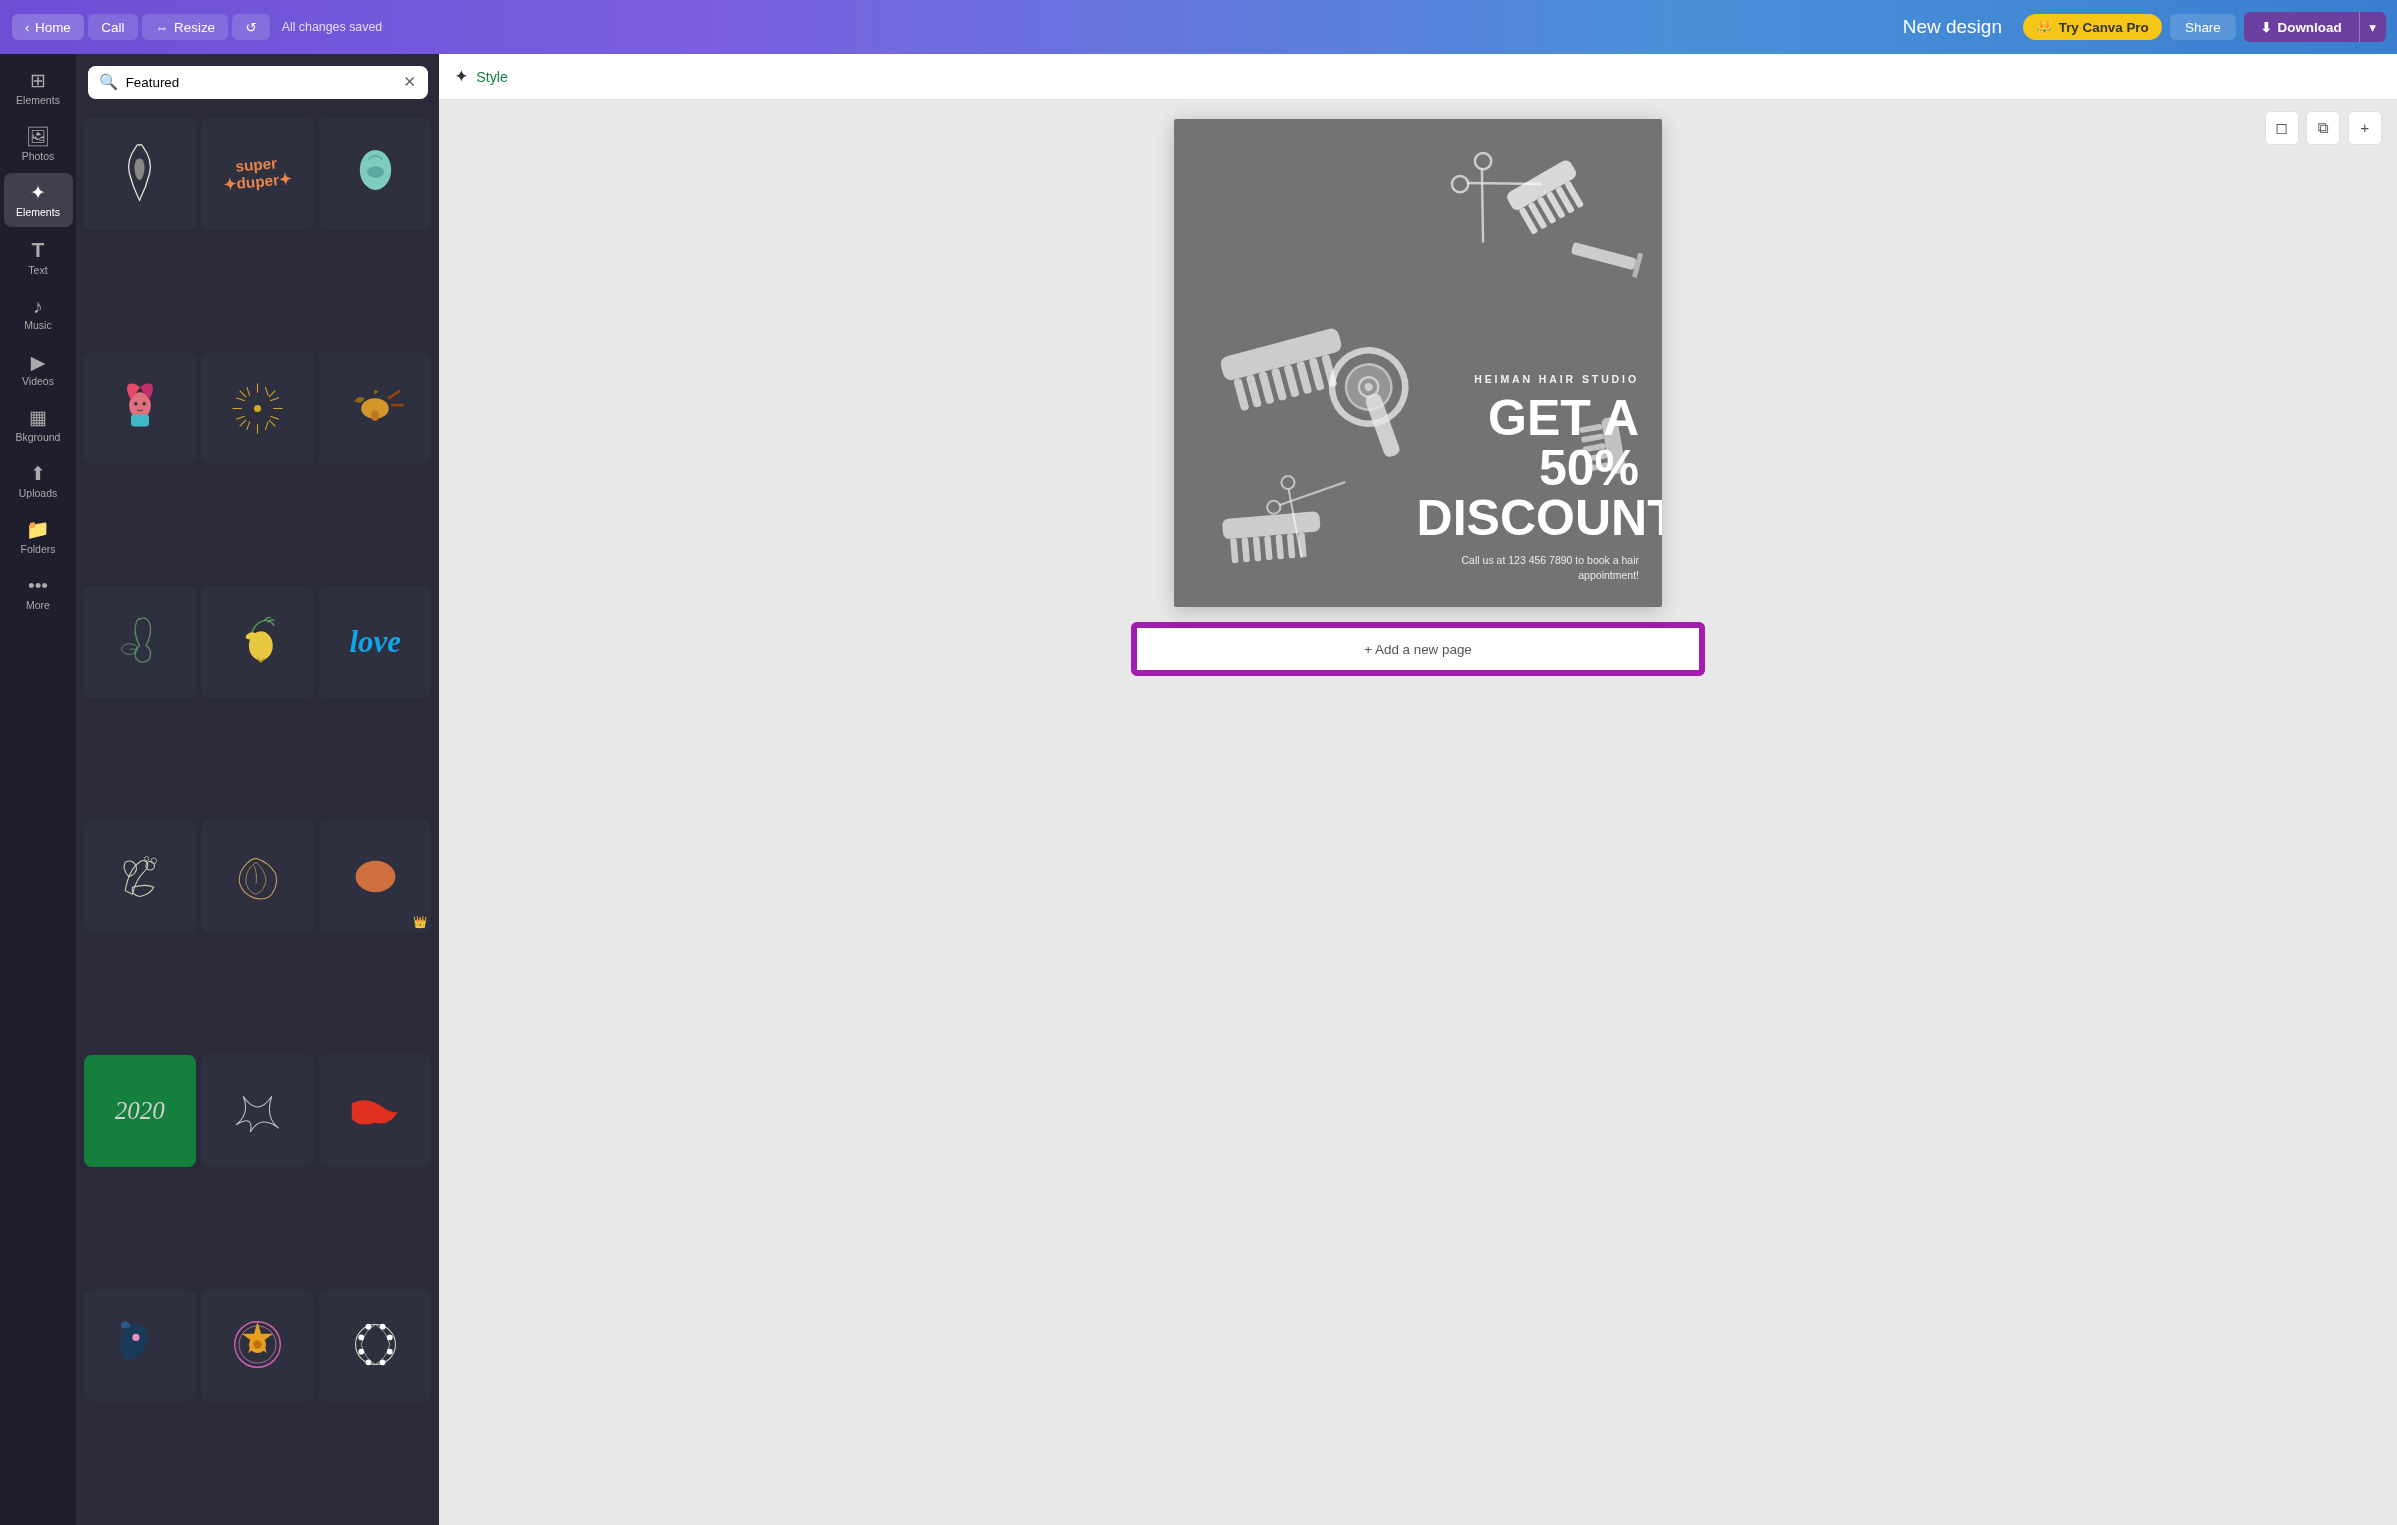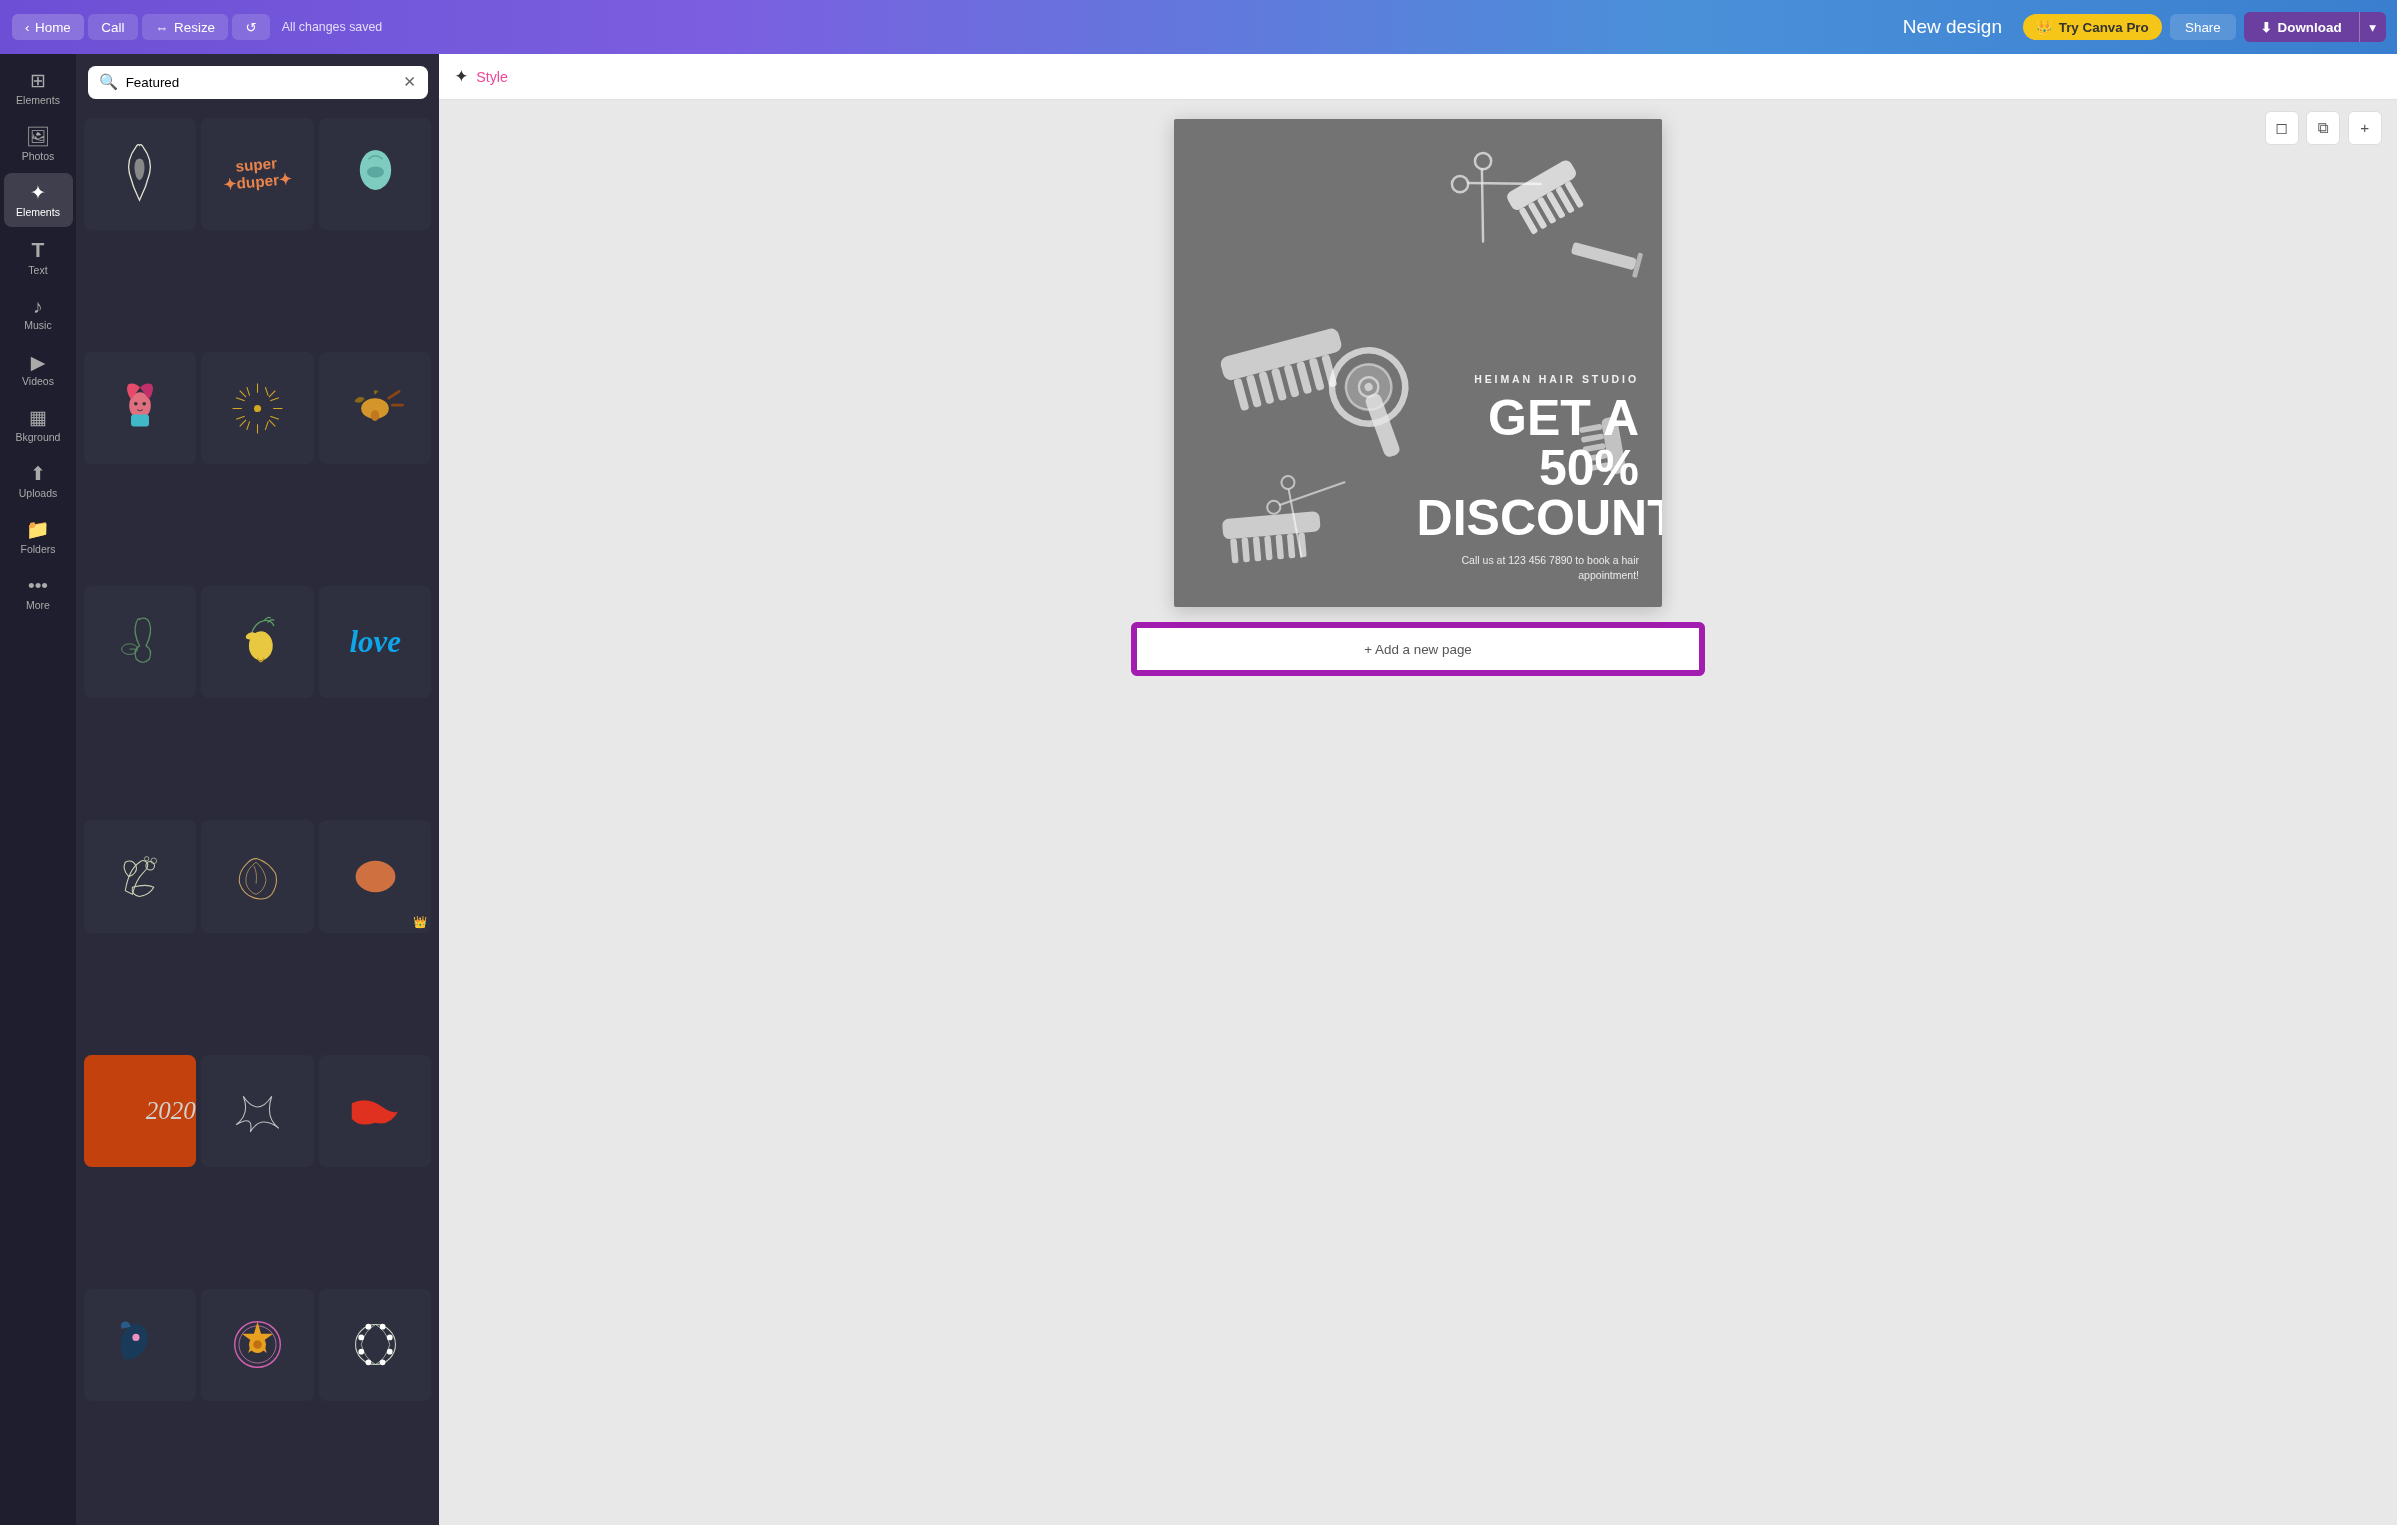"Style" .style-label { color: #ec4899 -> #15803d }
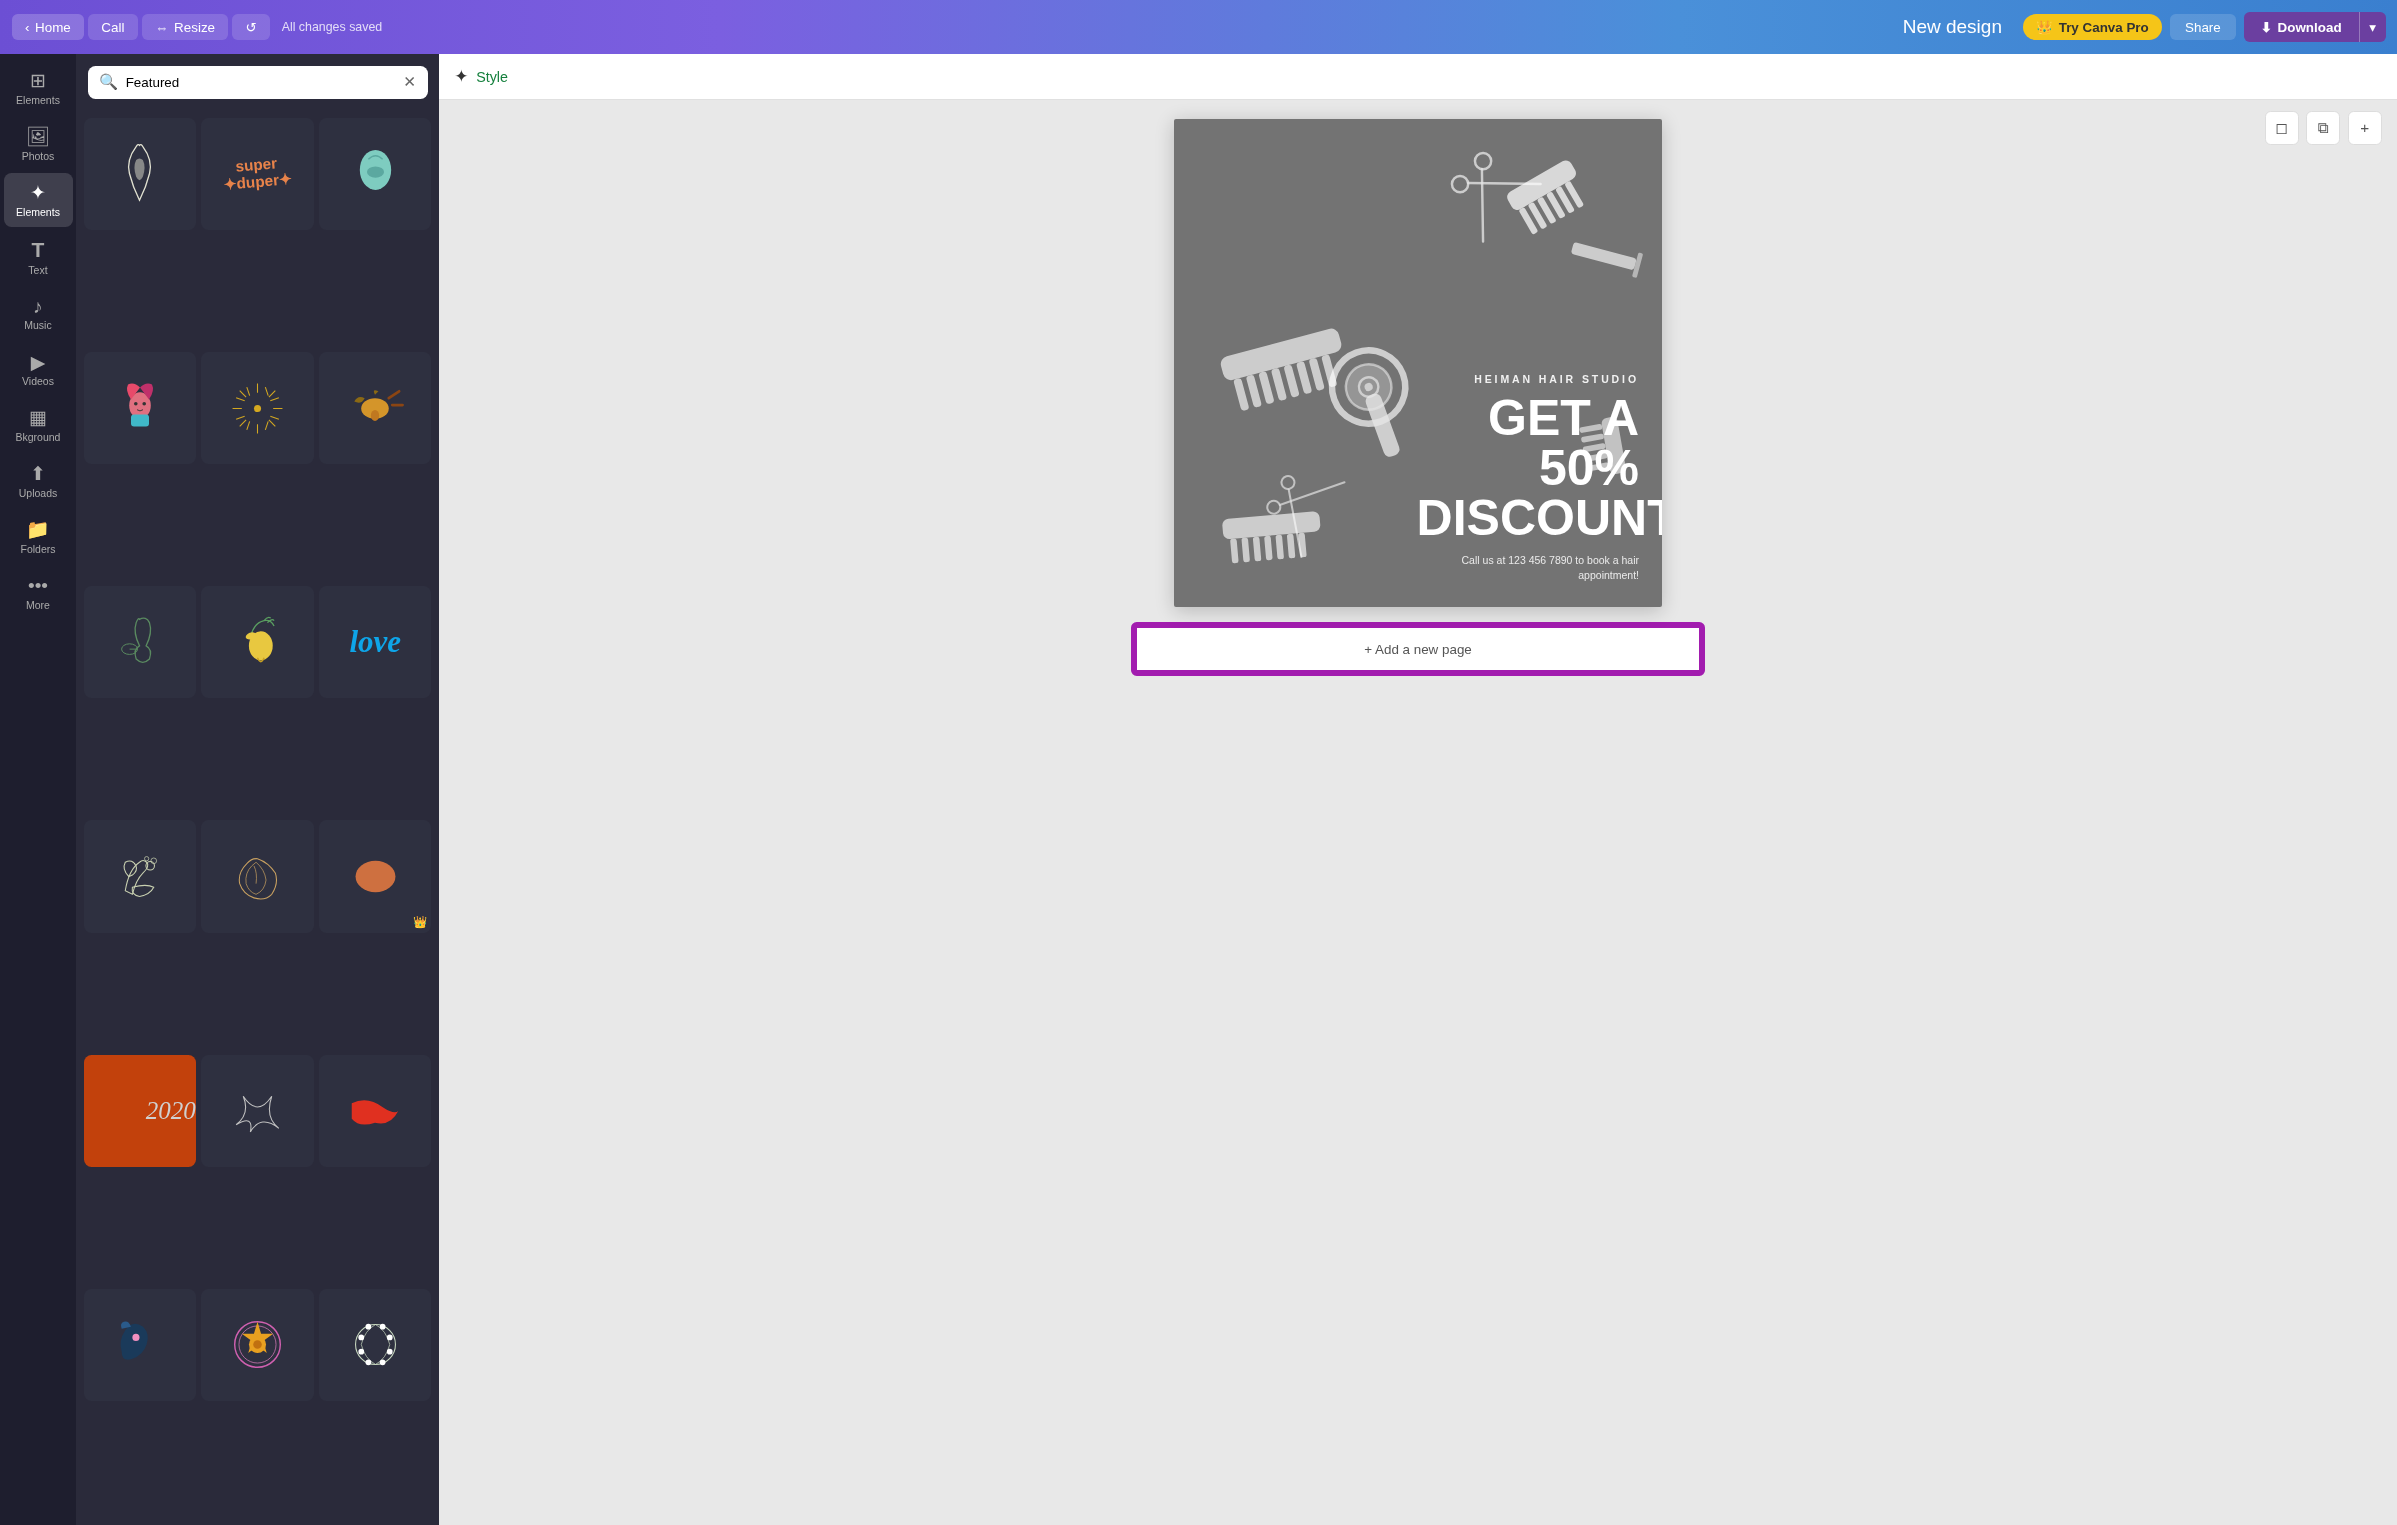"2020" div.element-item { background: #c2410c -> #15803d; justify-content: flex-end -> none }
